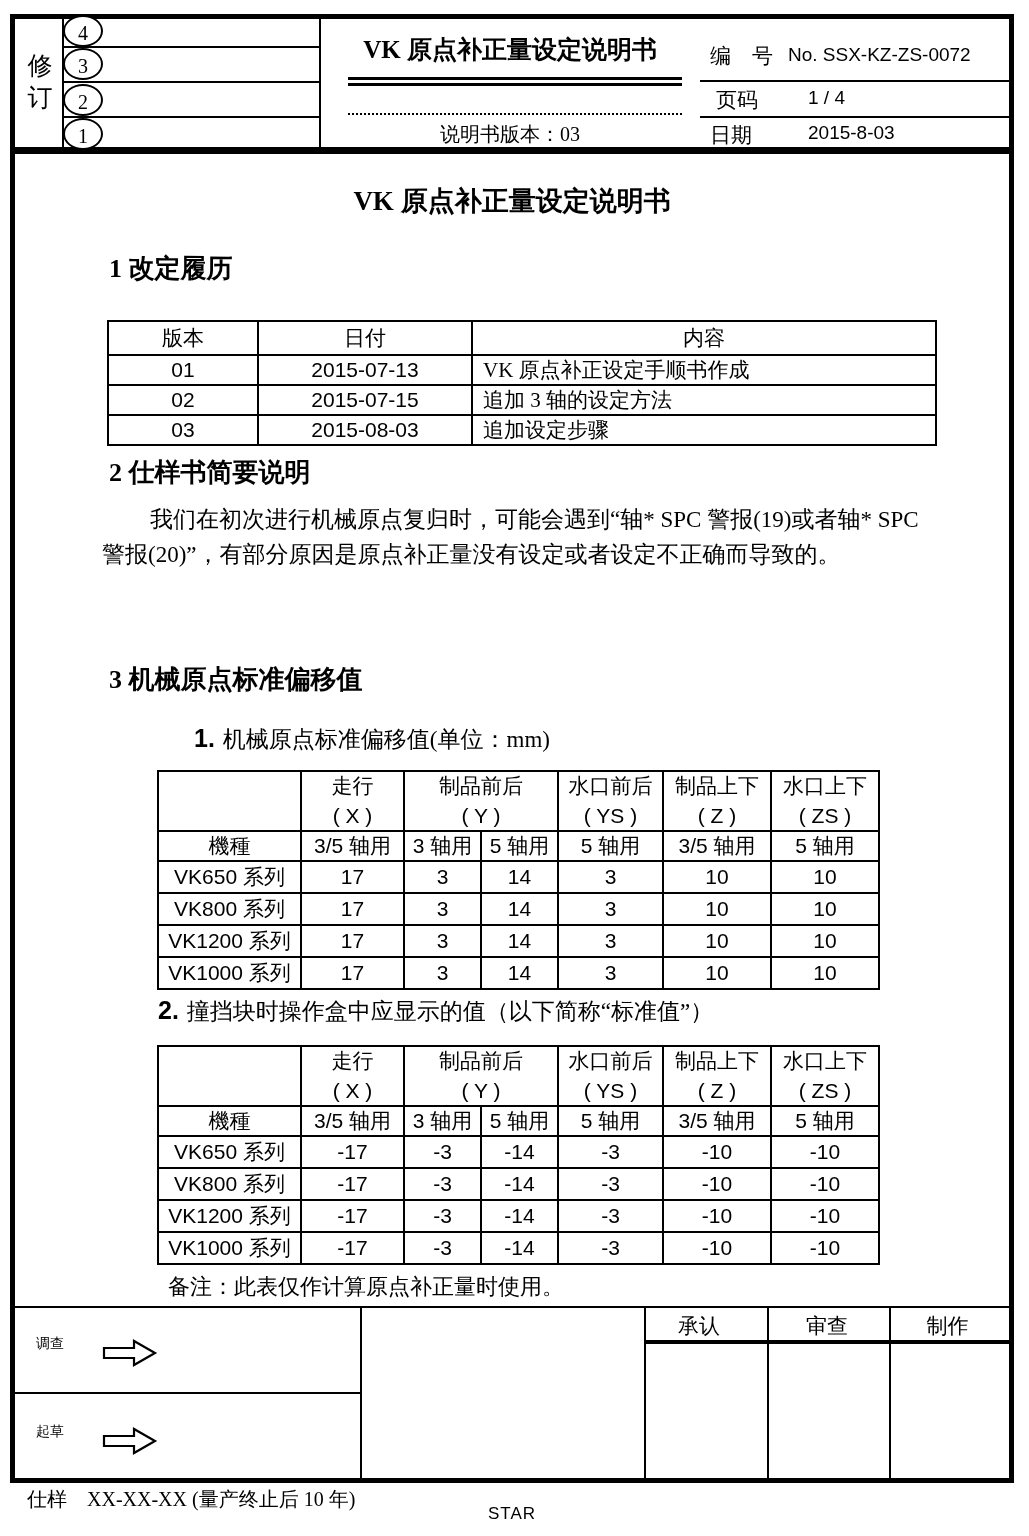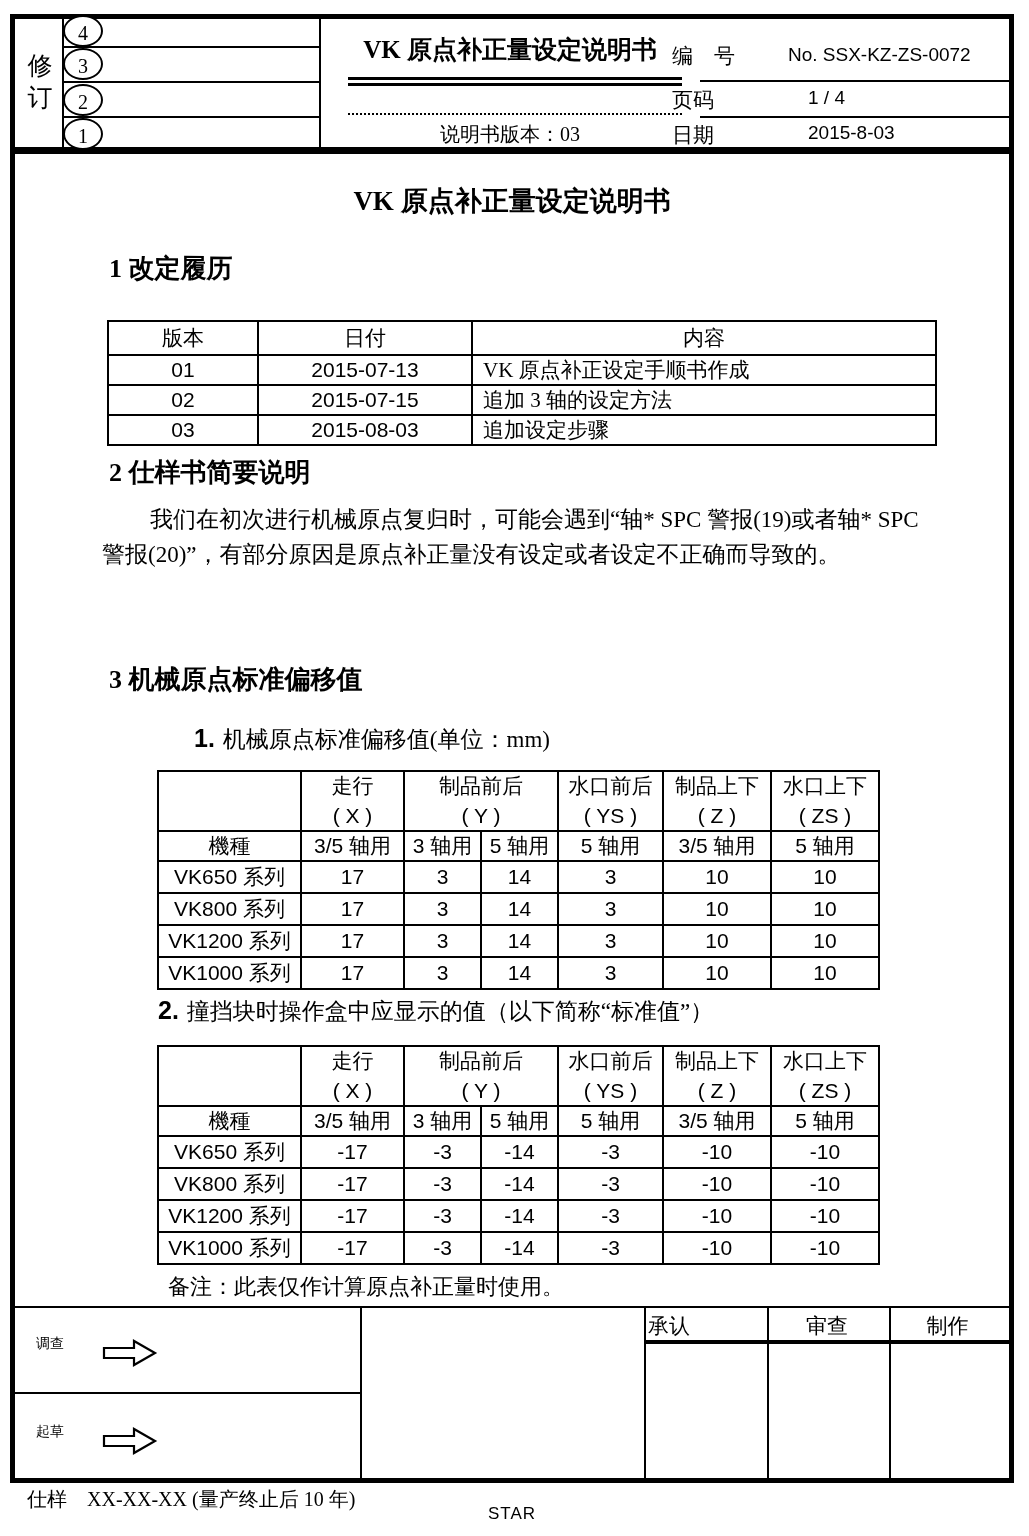"编 号" .fld-label { left: 672px -> 710px }
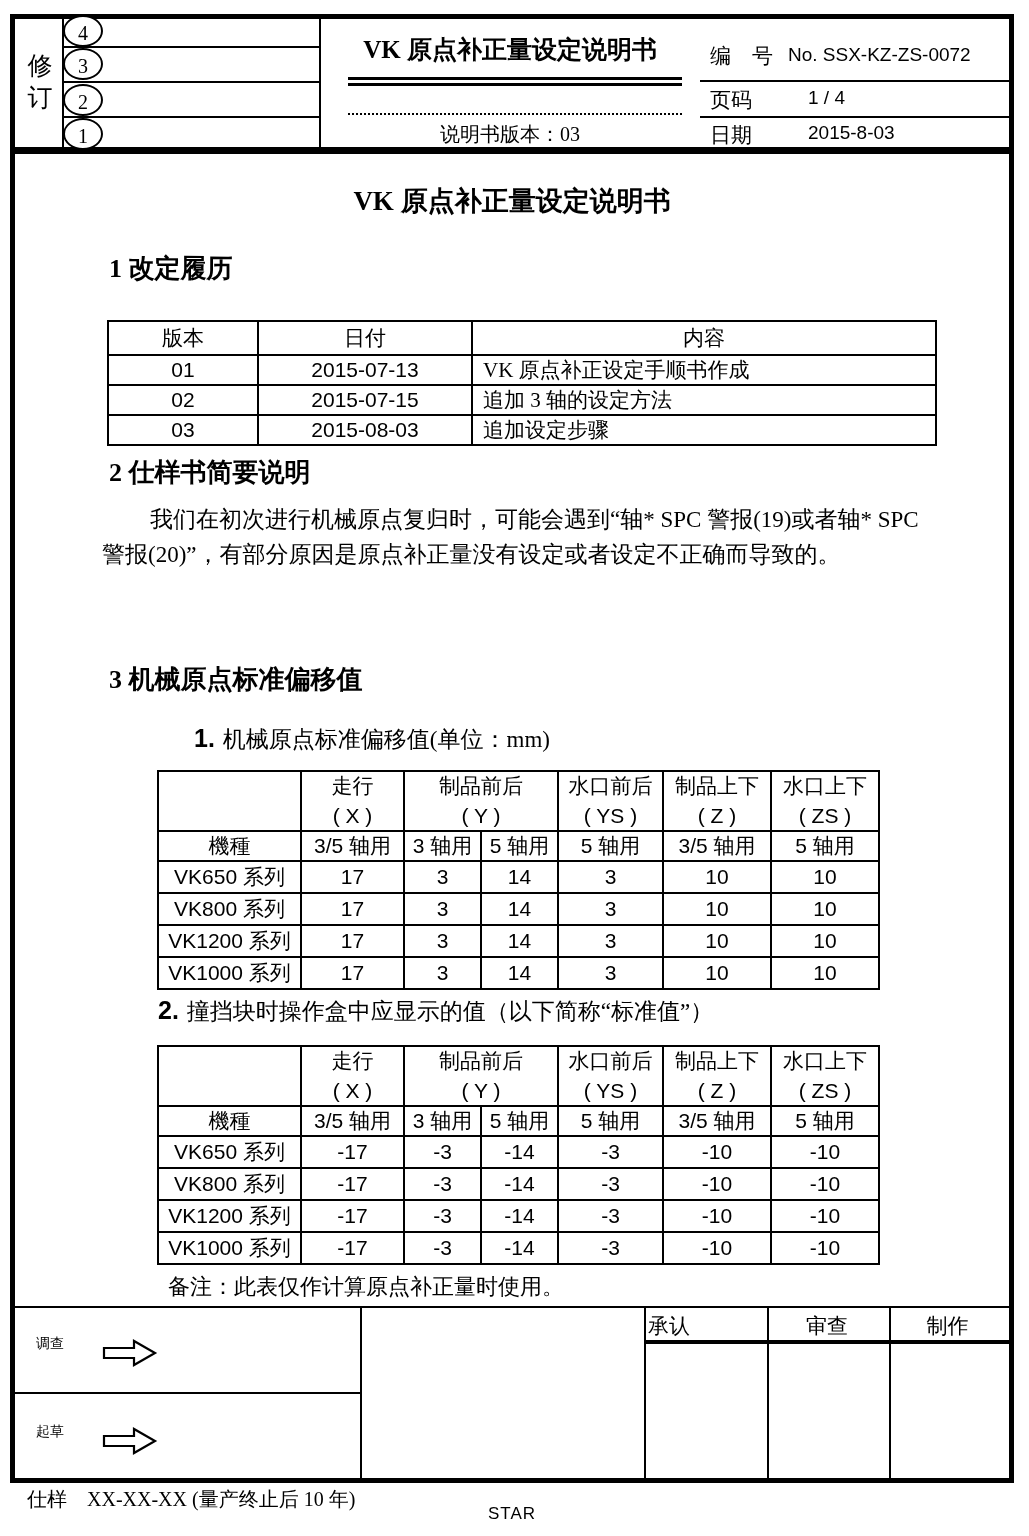"页码" .fldl1 { margin-left: none -> 6px }
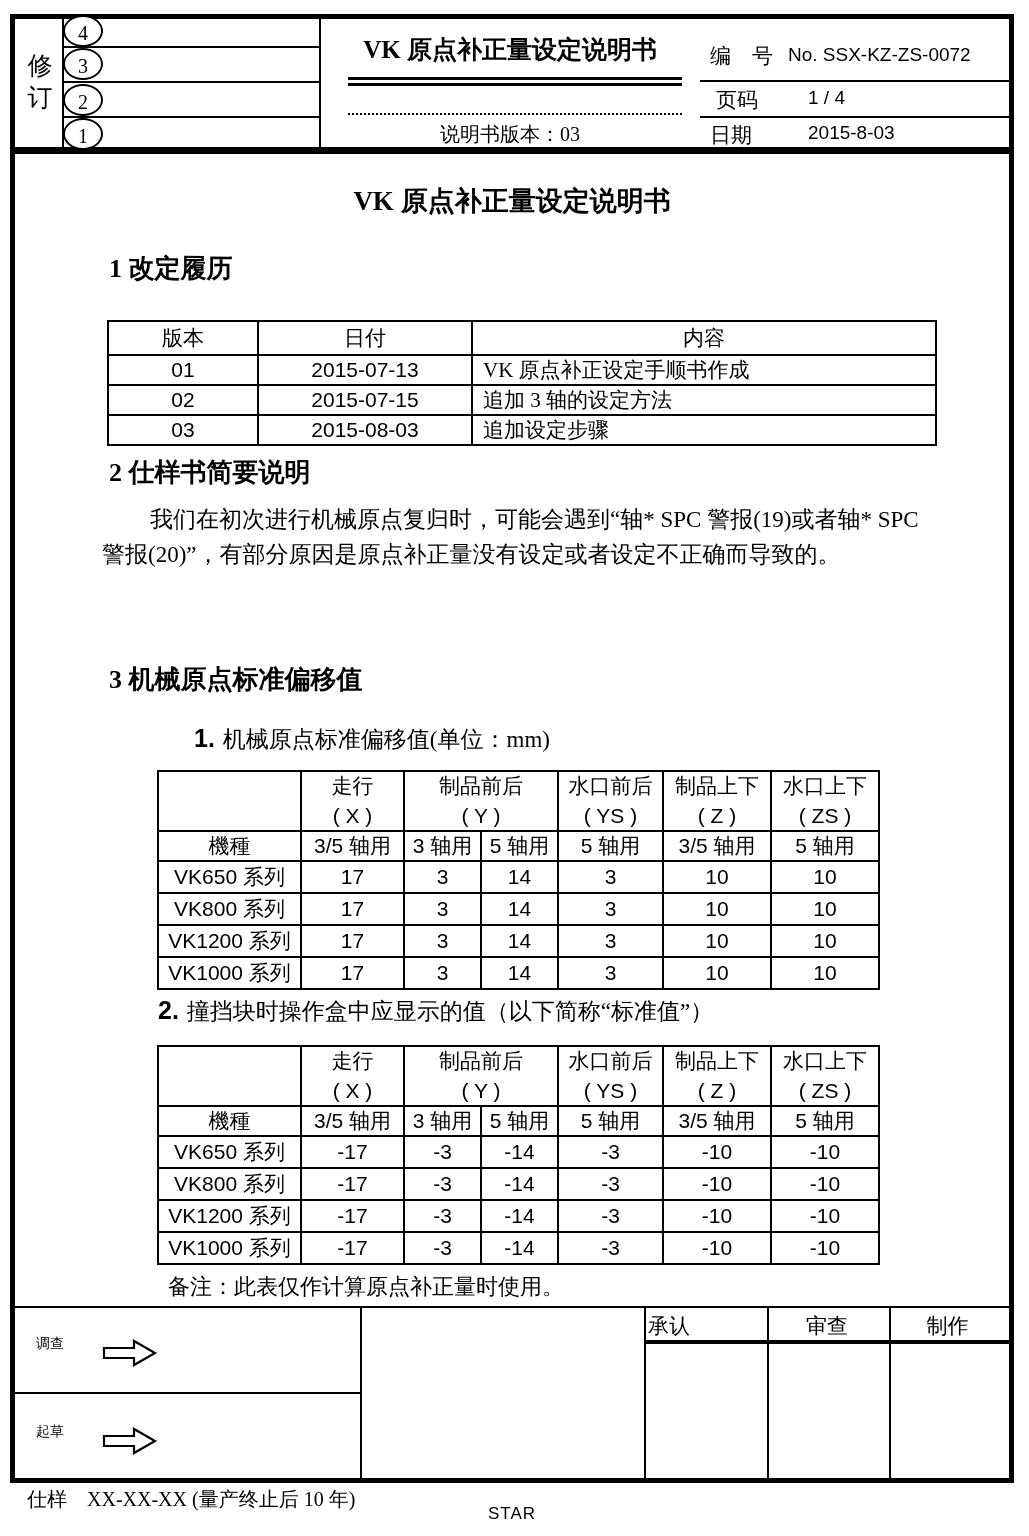"承认" .sg1 { left: 616px -> 646px }
